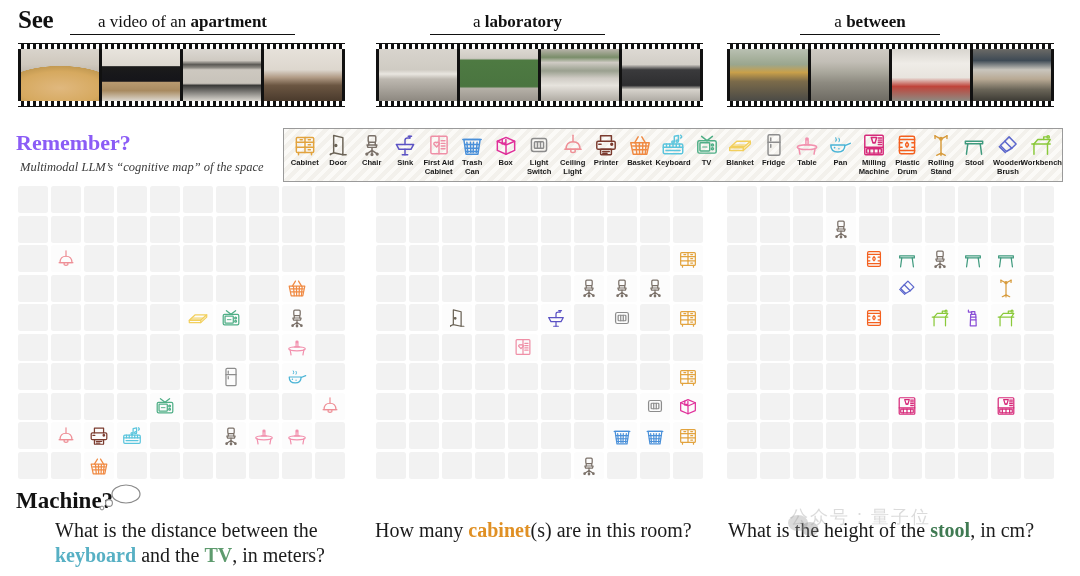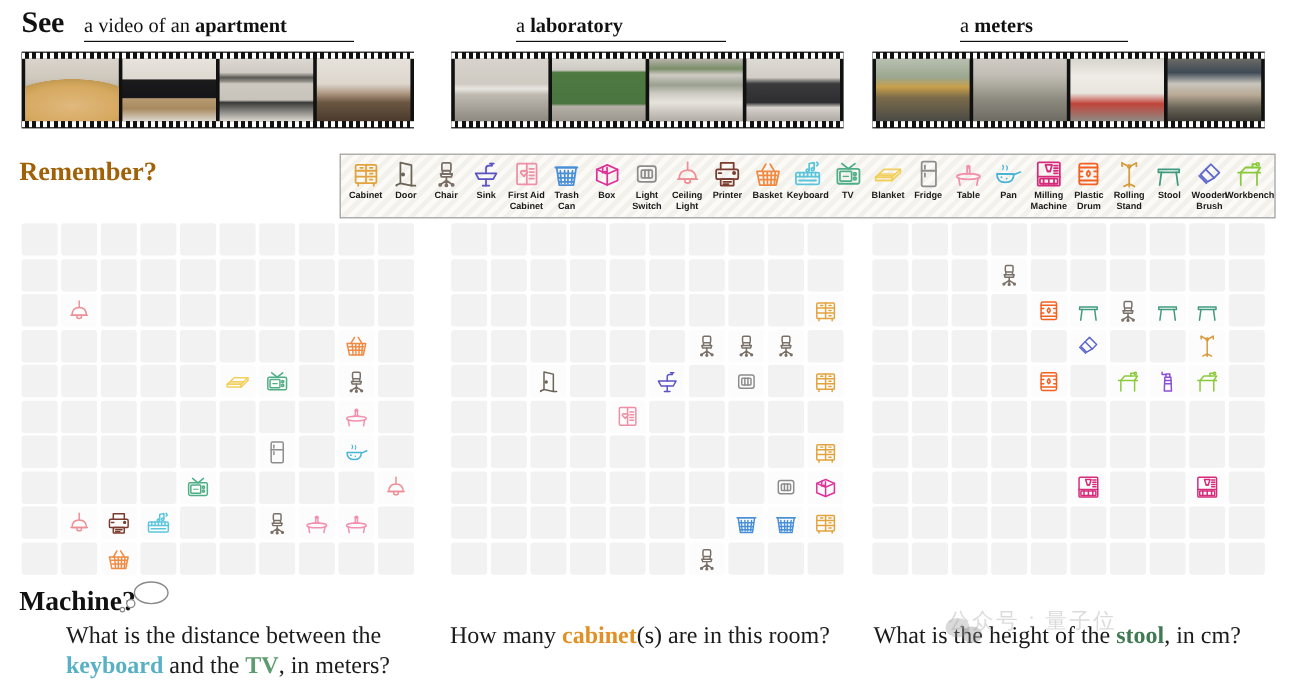"a video of an apartment" .scene-title { text-align: left -> center }
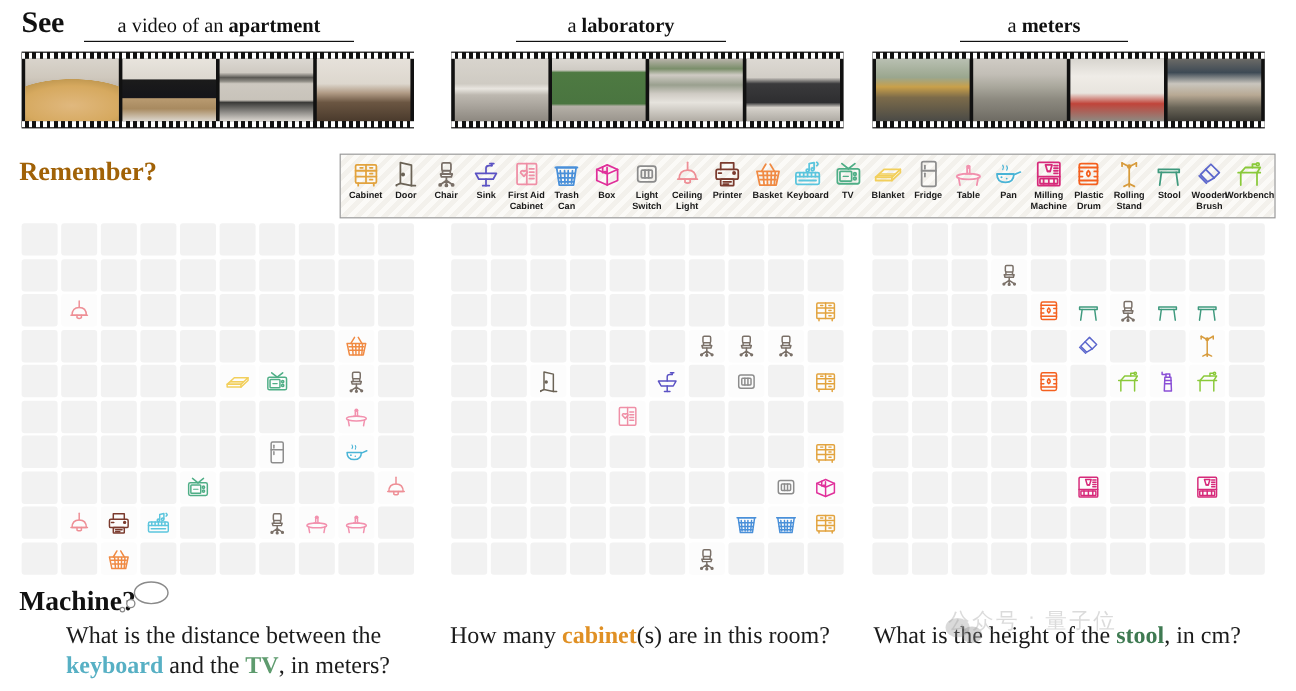"meters" span.b { text: meters -> between }
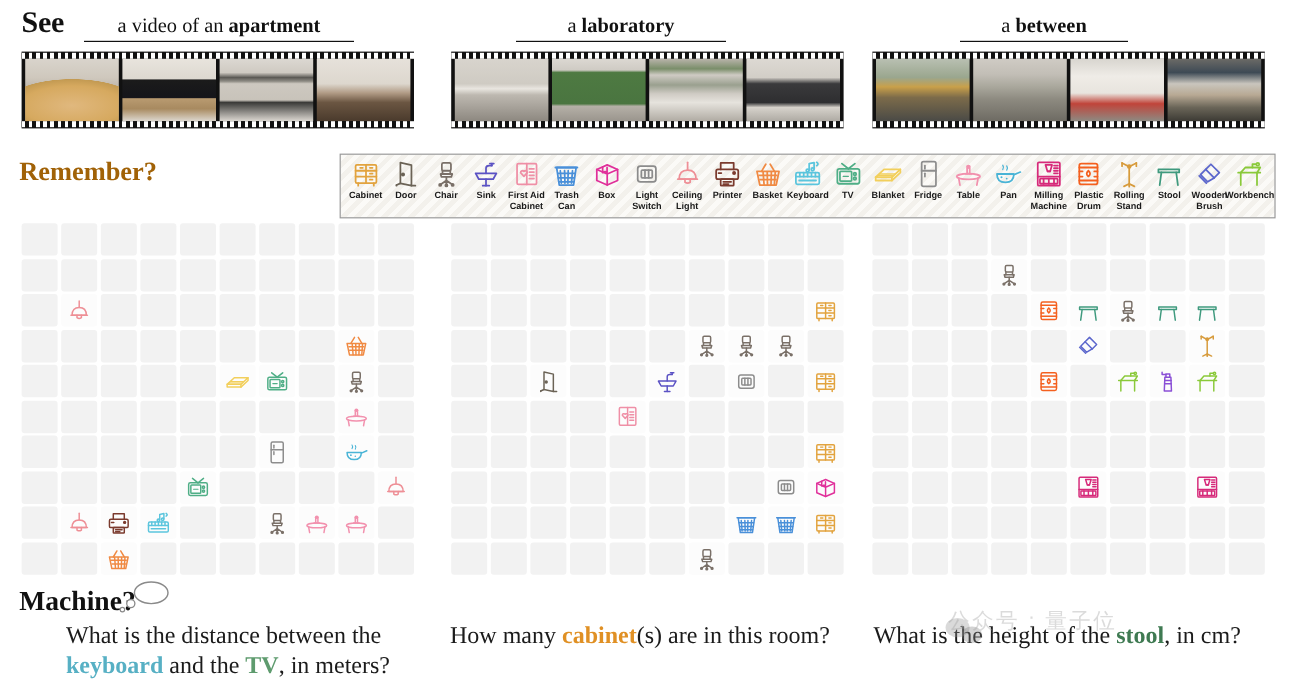"Remember?" .remember-label { color: #a16207 -> #8b5cf6 }
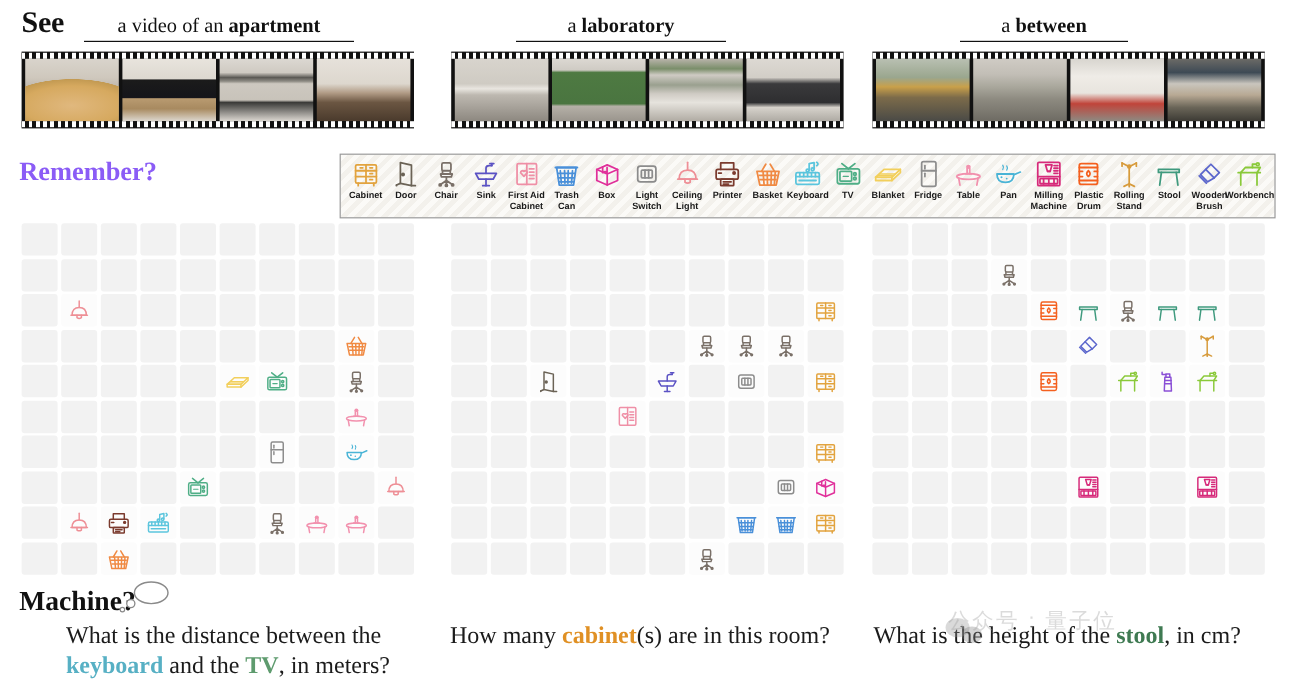"Multimodal LLM’s “cognitive map” of" div.remember-sub { html: none -> <div>Multimodal LLM’s “cognitive map” of the space</div> }
